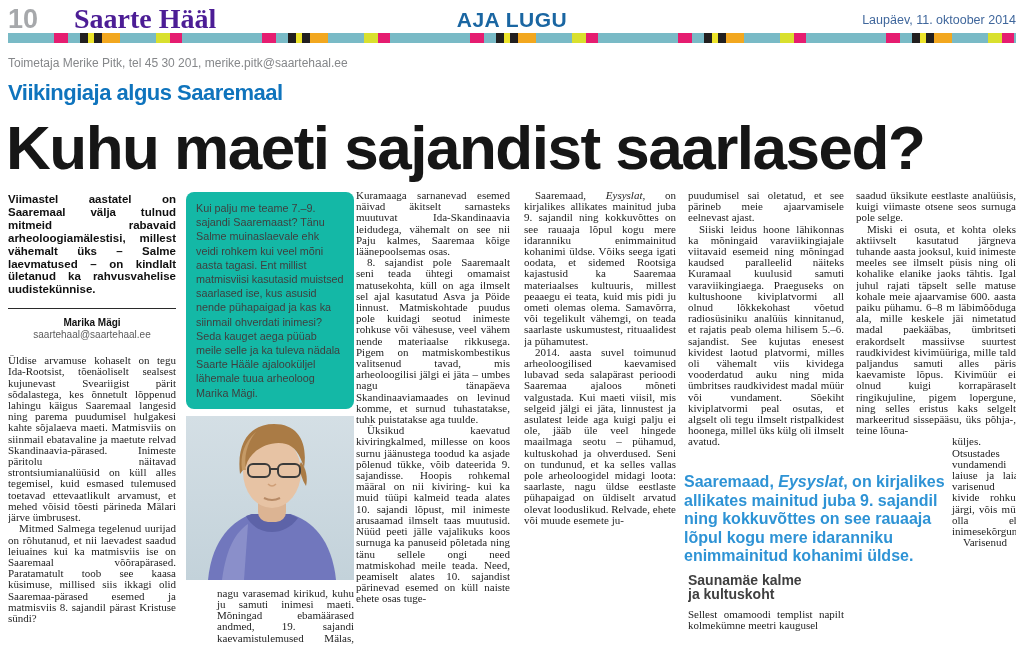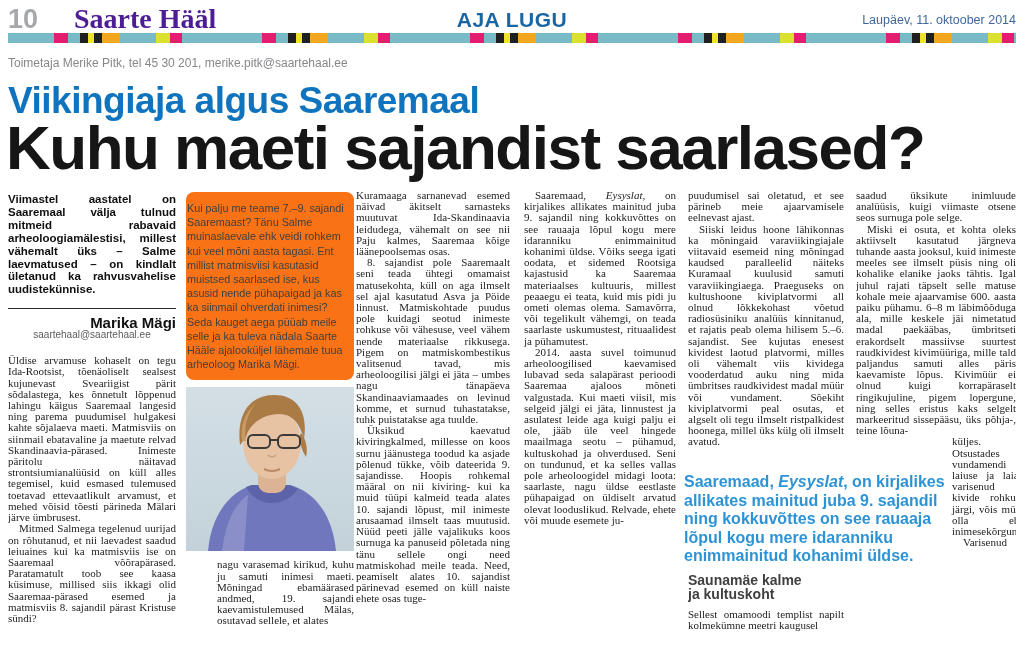"Viikingiaja algus Saaremaal" .kicker { font-size: 37px -> 22px }
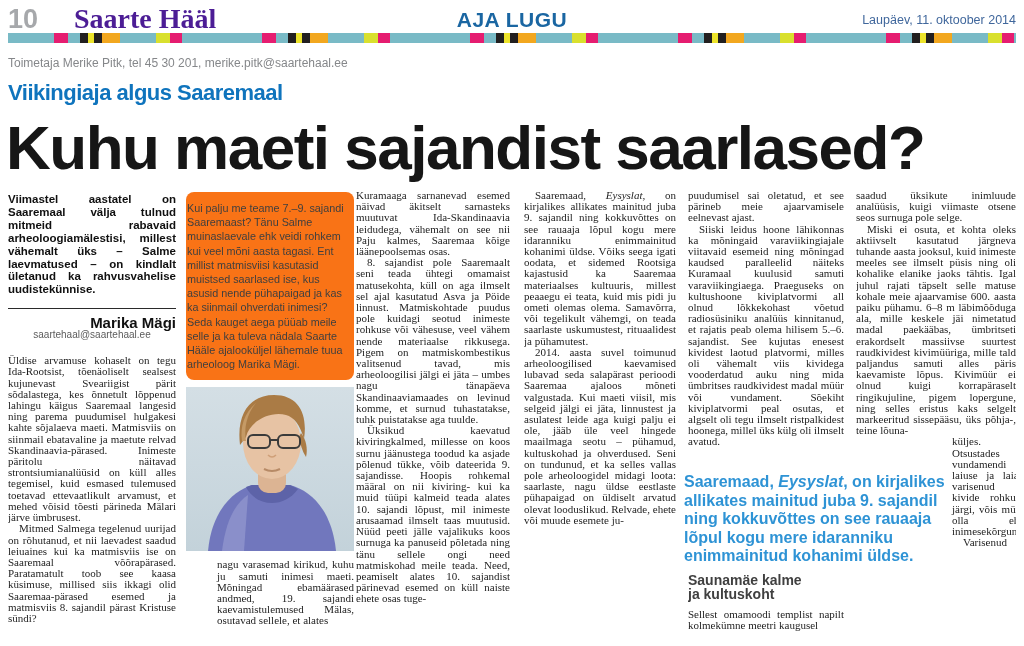"saadud üksikute inimluude analüüsis," p { text: inimluude -> eestlaste }
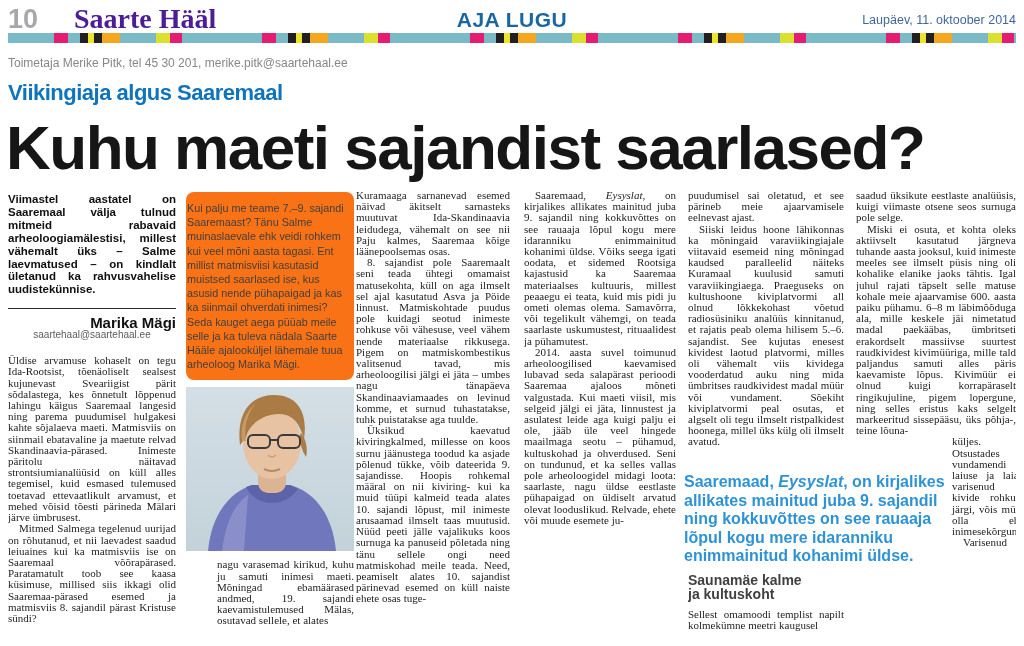"Kui palju me teame 7.–9." .teaser { background: #f97316 -> #14b8a6; padding: 9px 1px -> 9px 10px }
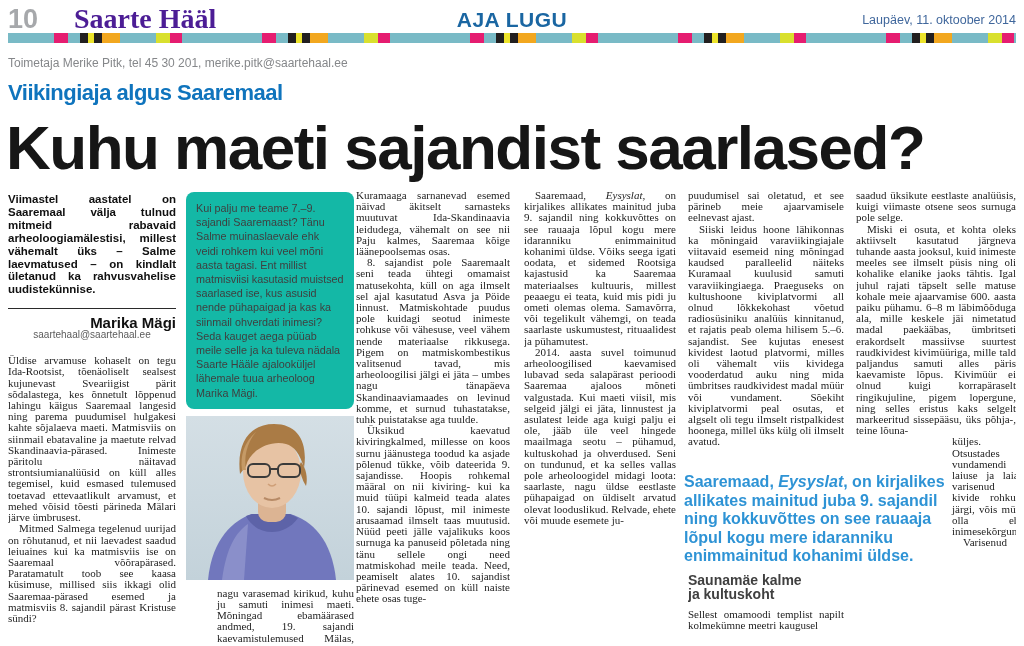"Marika Mägi" .byline { font-size: 15px -> 10px; text-align: right -> center }
